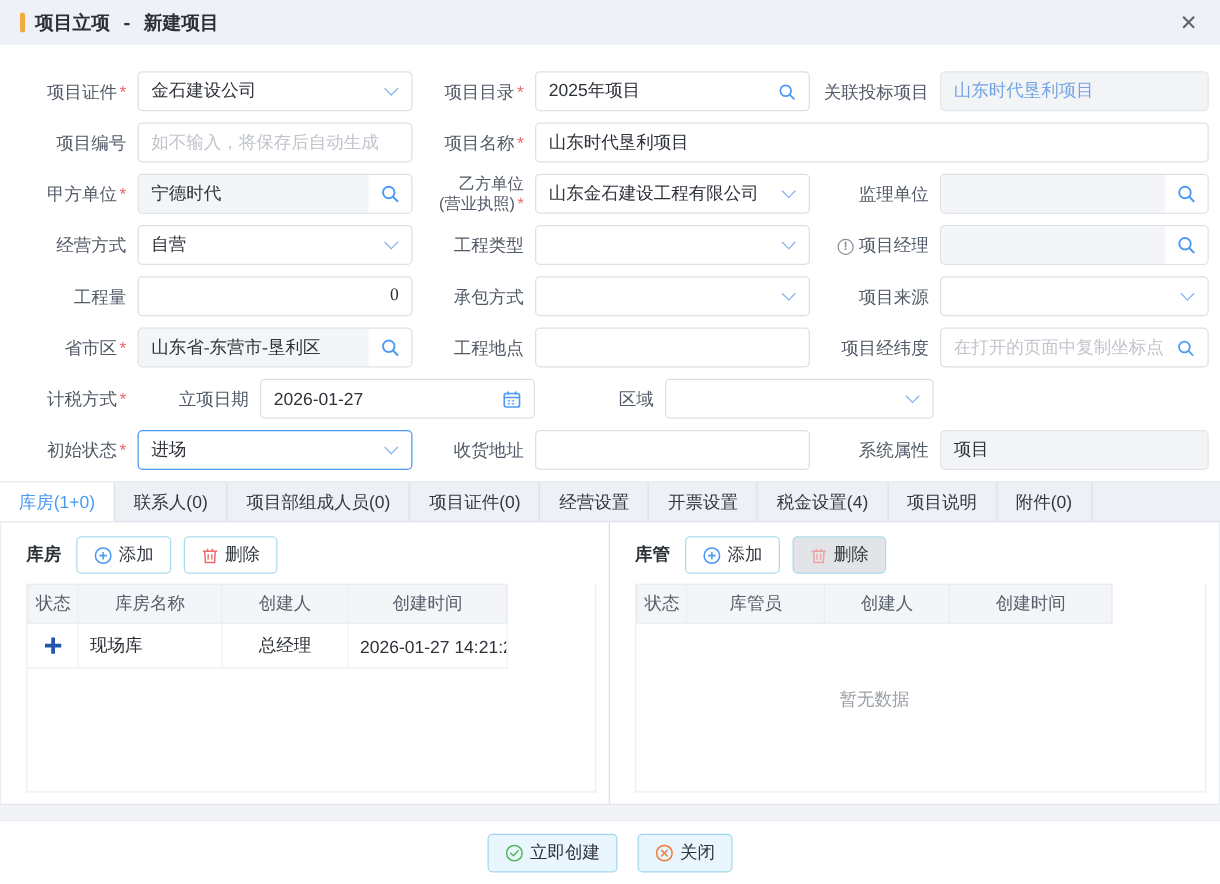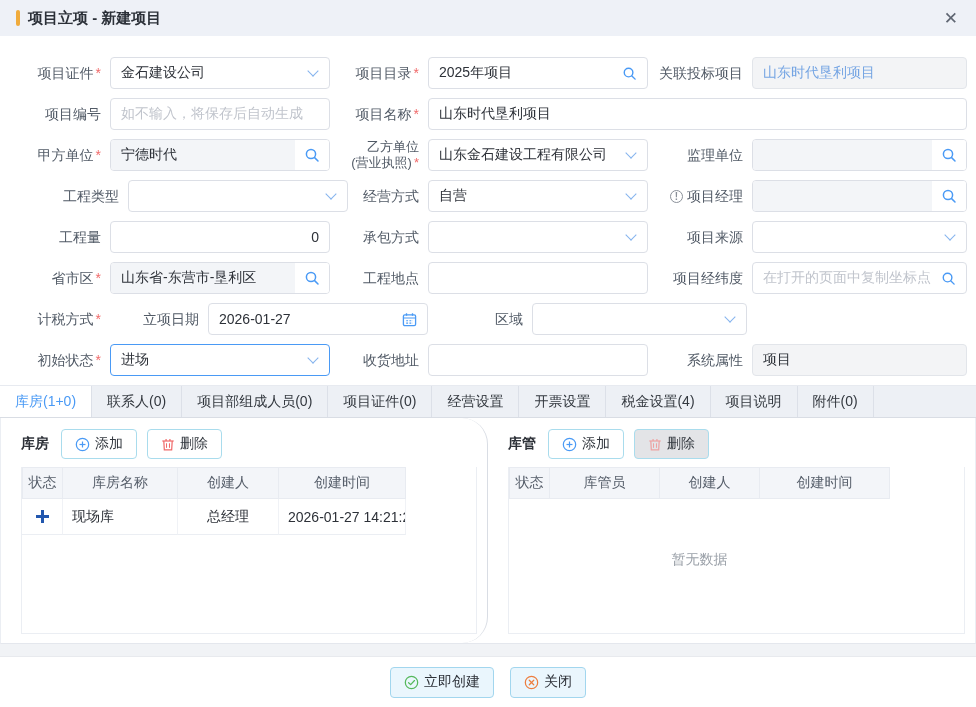"项目立项 - 新建项目" .title-text { font-family: none -> Liberation Mono, monospace }
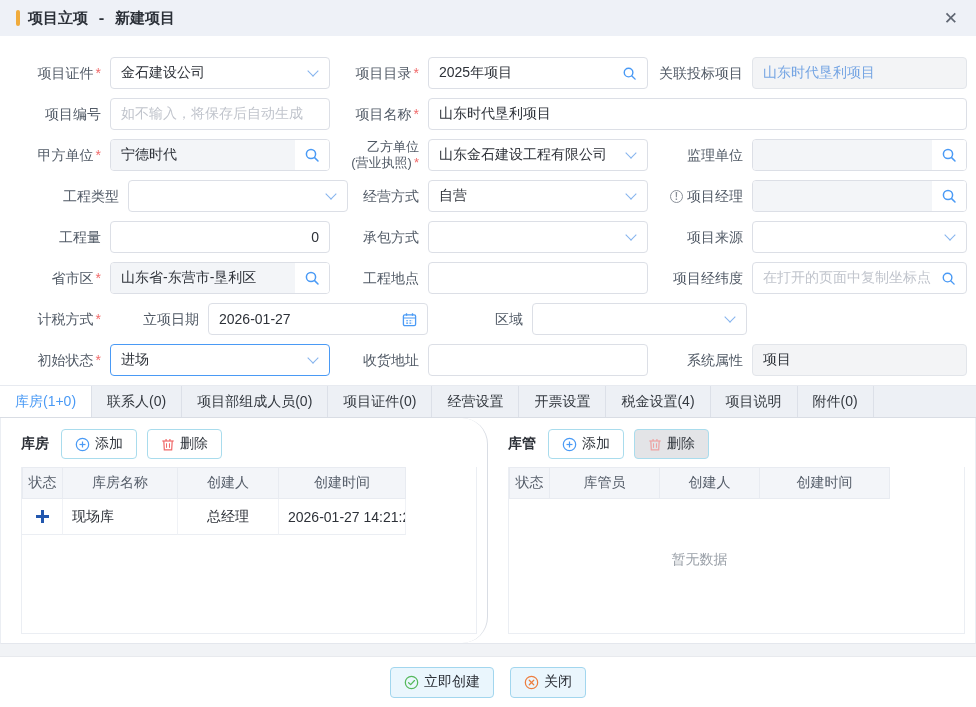"金石建设公司" .c1 .ctrl { font-family: none -> Liberation Serif, serif }
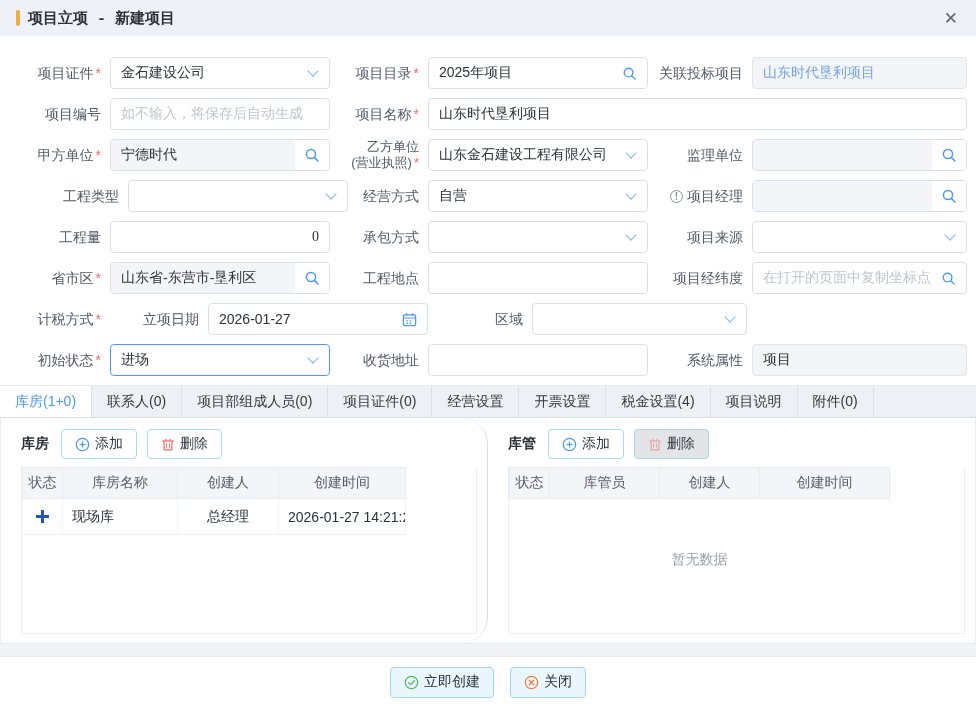"工程类型" div.cell { order: before "经营方式" -> after "经营方式" }
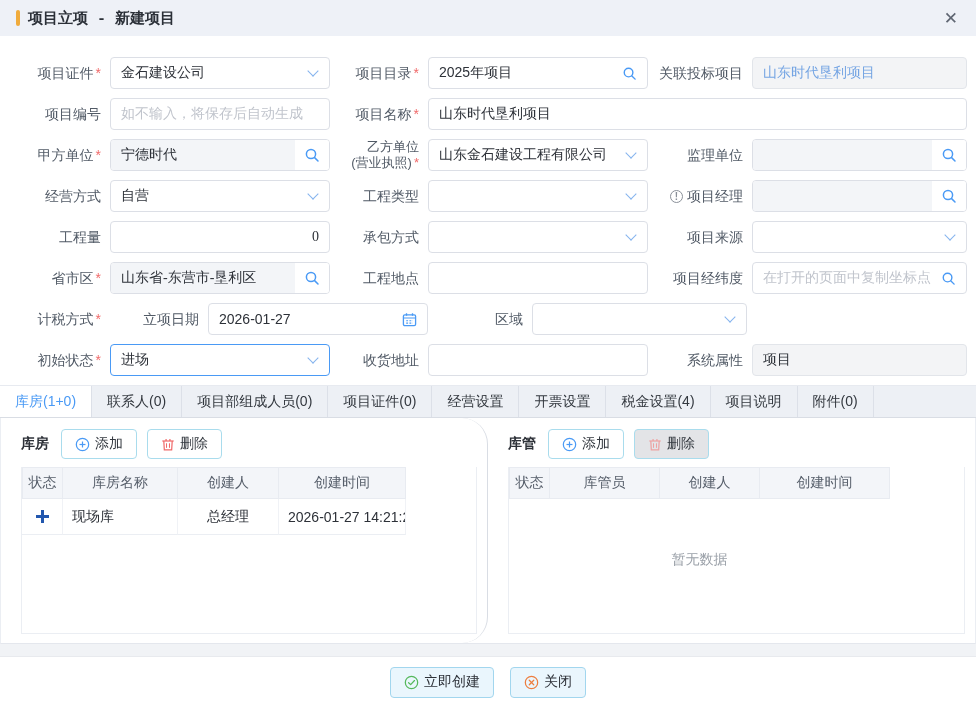"库房" .panel { border-radius: 26px -> none }
